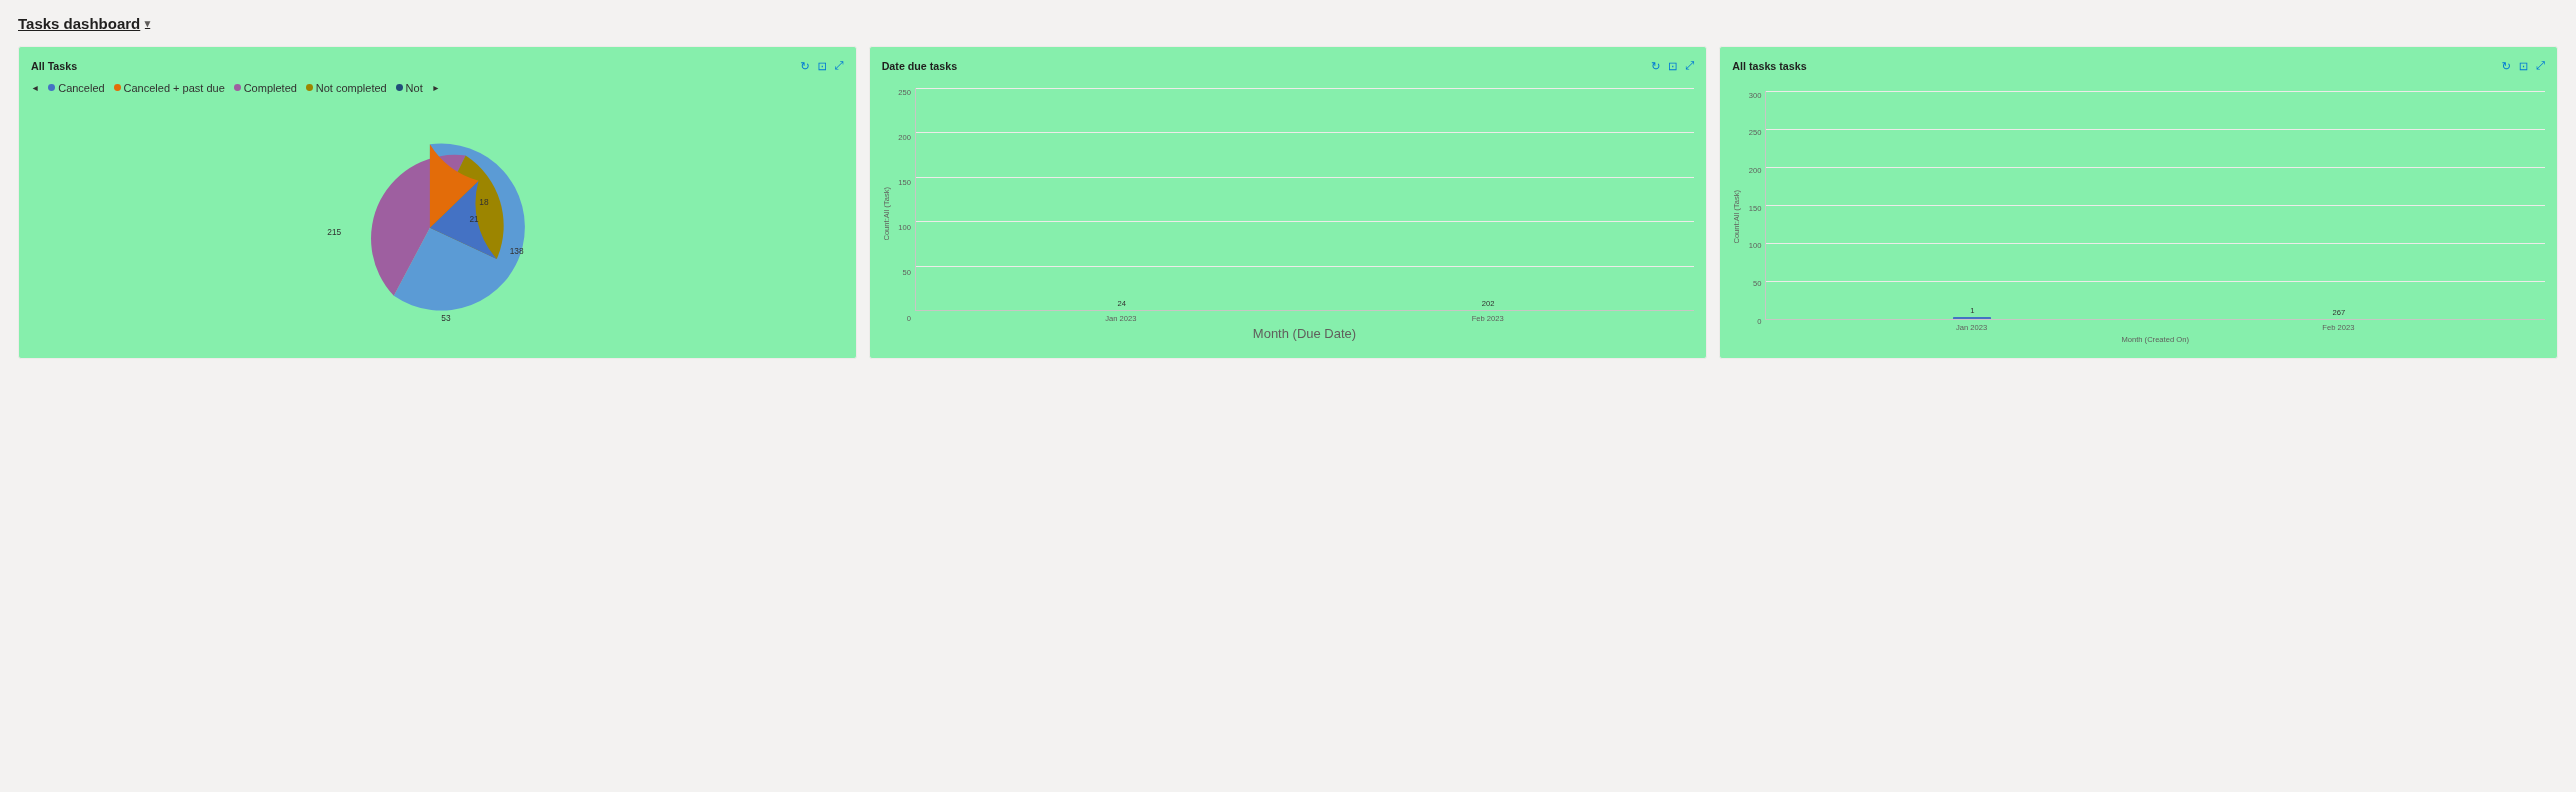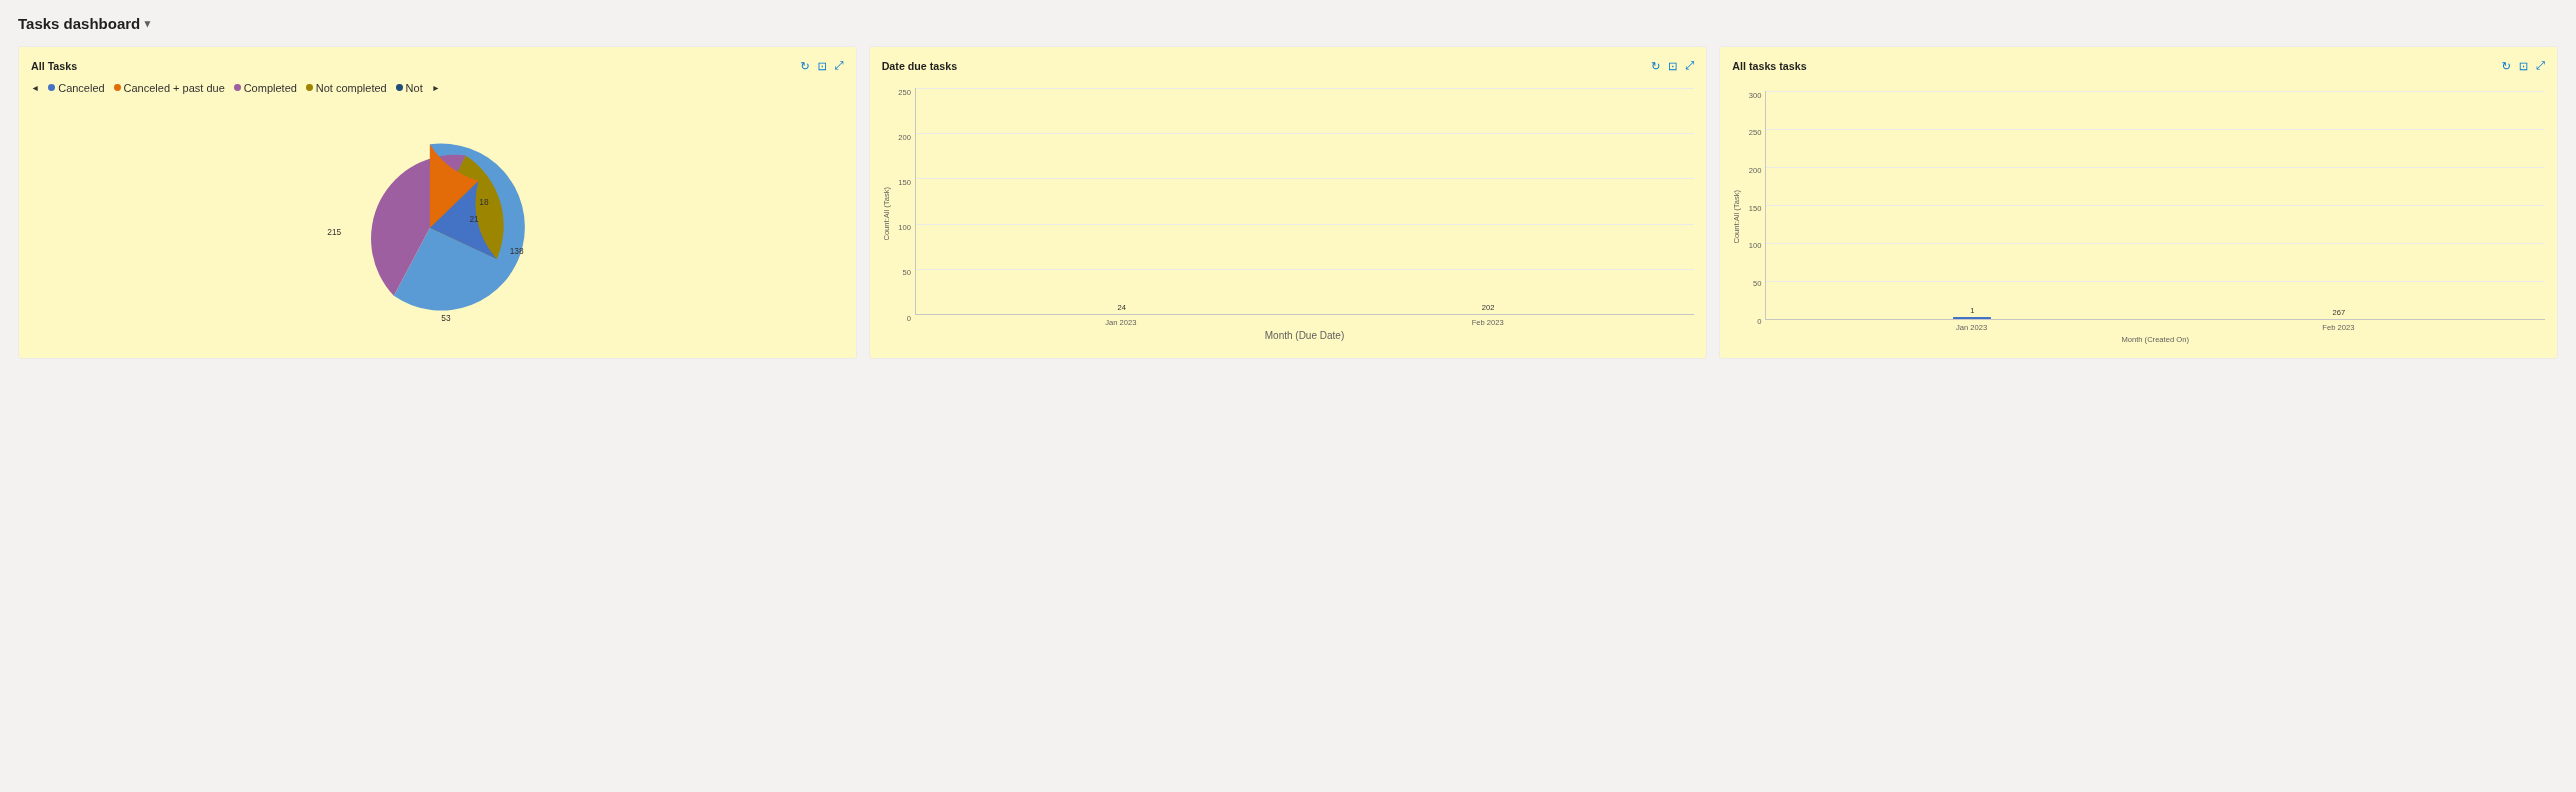"Tasks dashboard" .page-header { text-decoration: none -> underline }
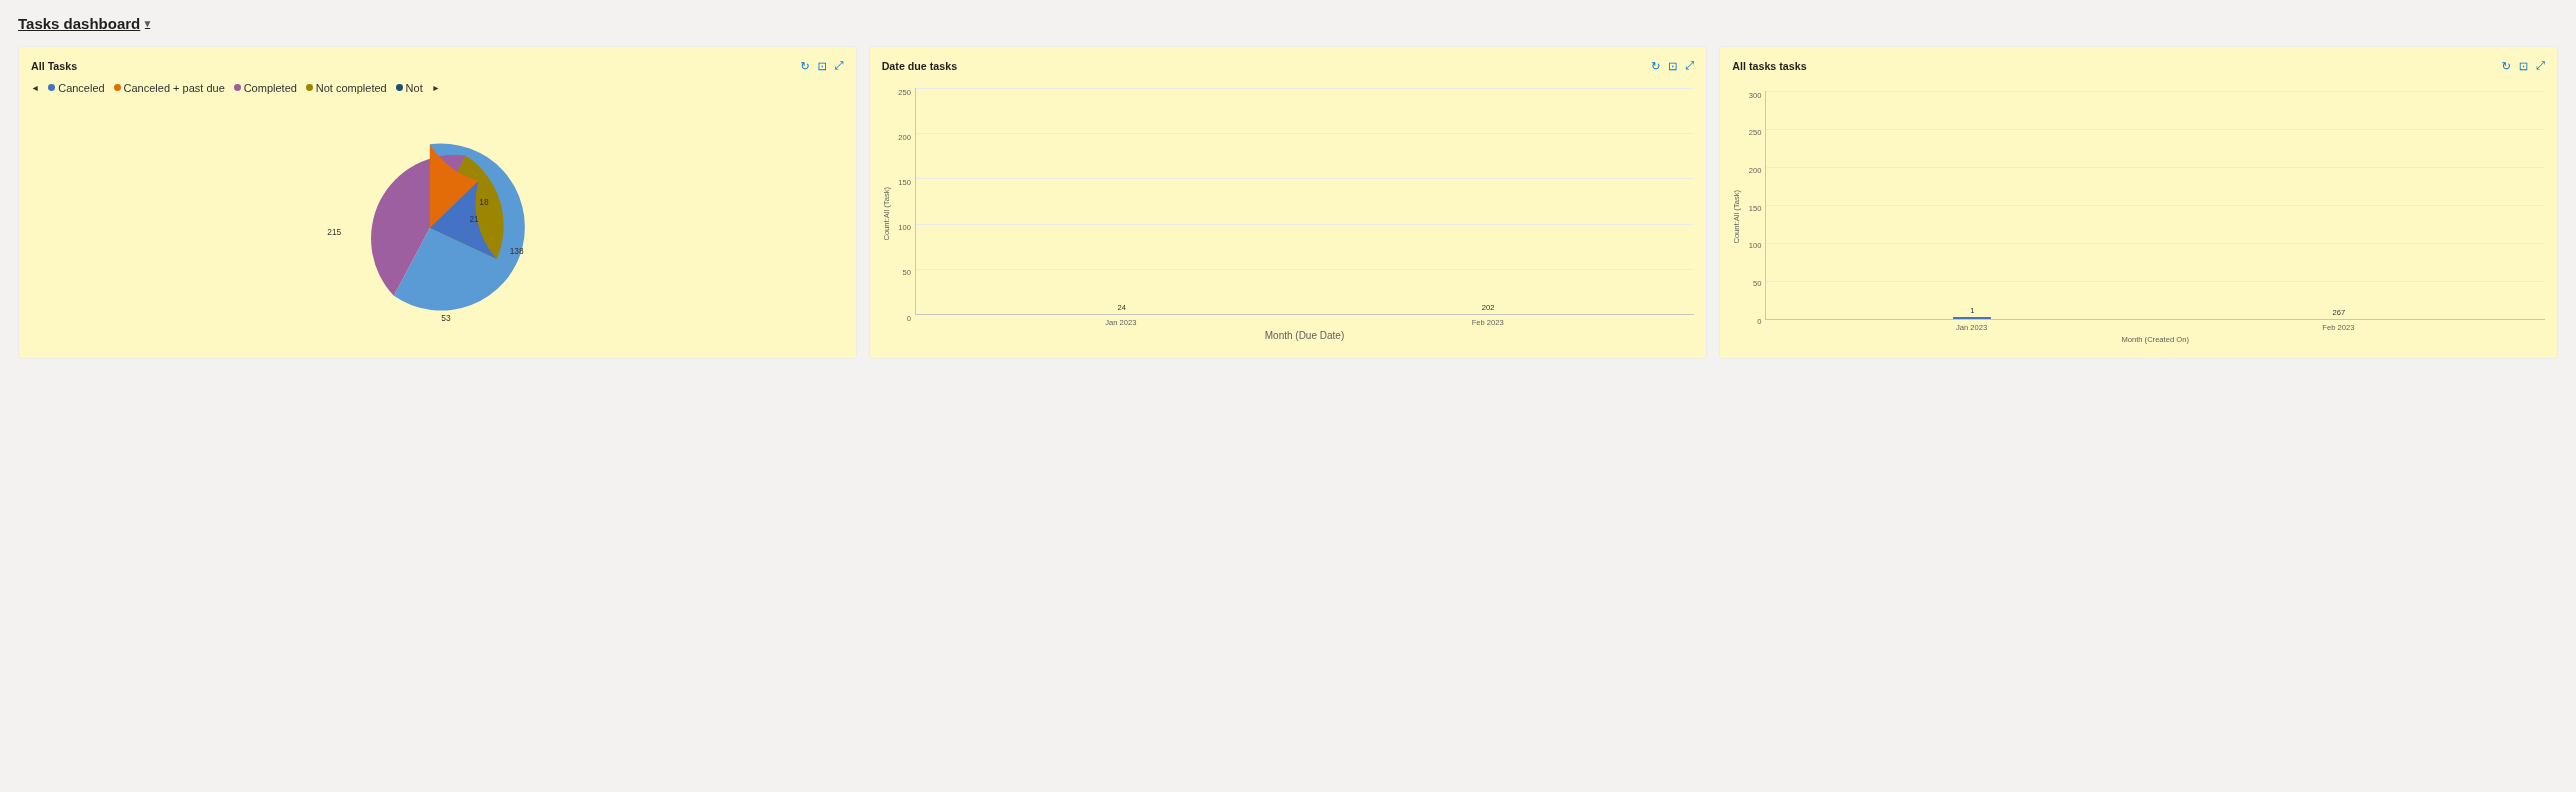"All Tasks" .card { background: #fef9c3 -> #86efac }
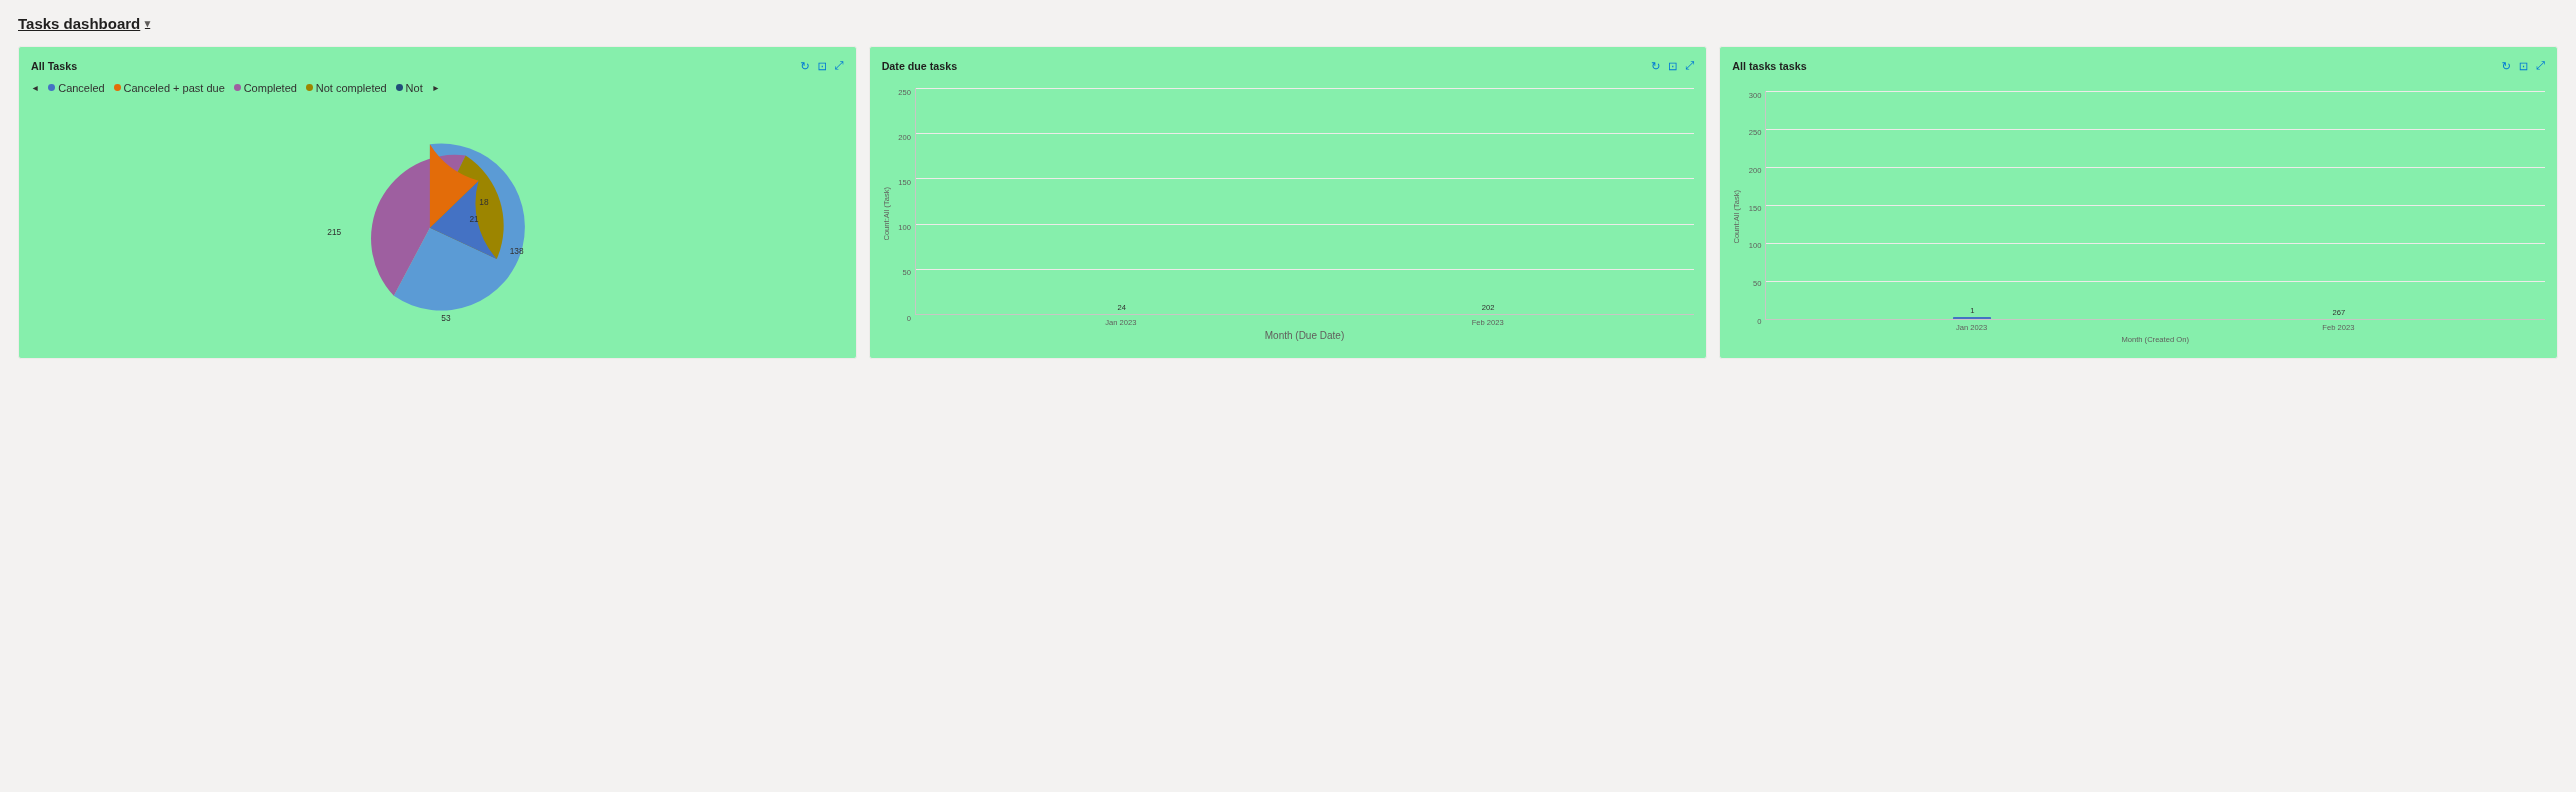"Month (Due Date)" div { font-size: 10px -> 13px }
